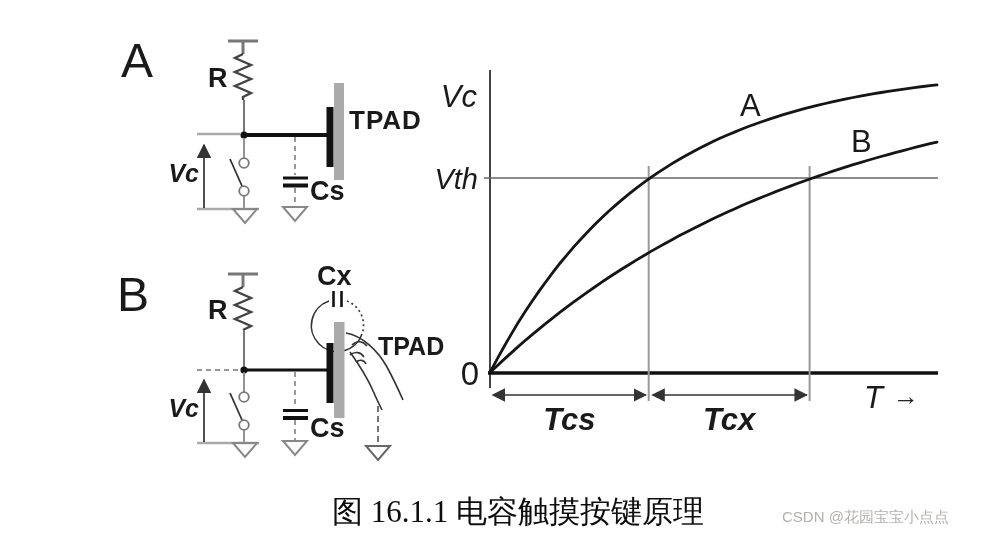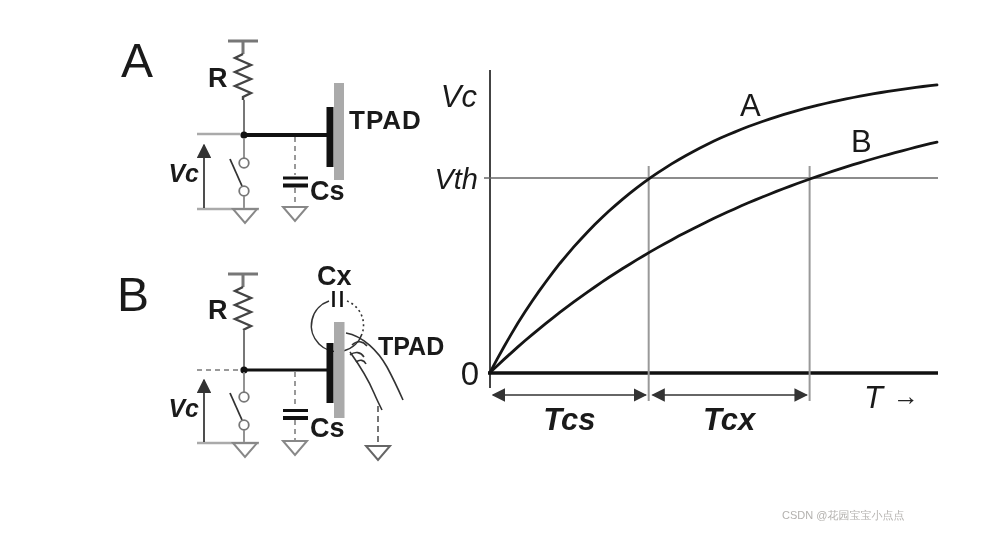"图 16.1.1 电容触摸按键原理" div { html: none -> <div>图 16.1.1 电容触摸按键原理</div> }
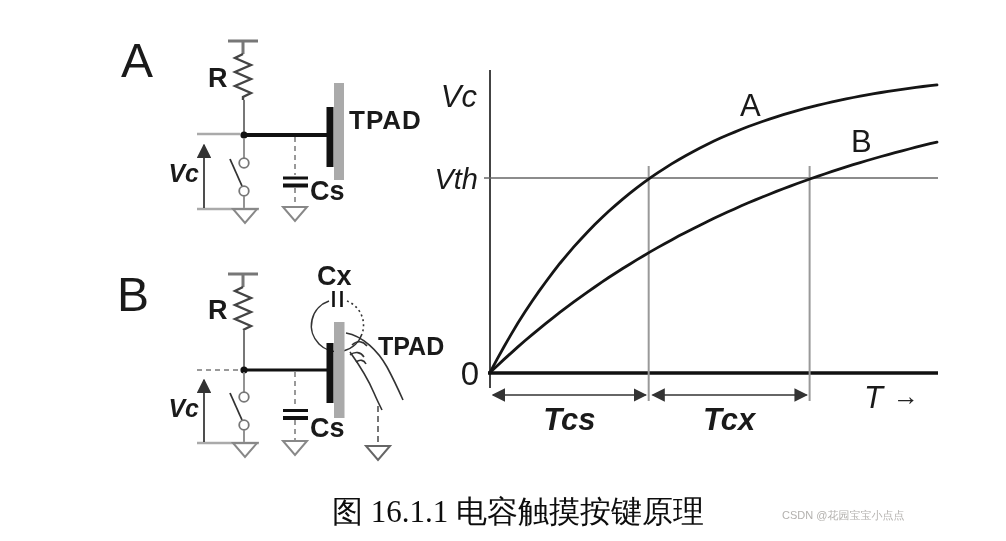"CSDN @花园宝宝小点点" #watermark { font-size: 11px -> 15px }
